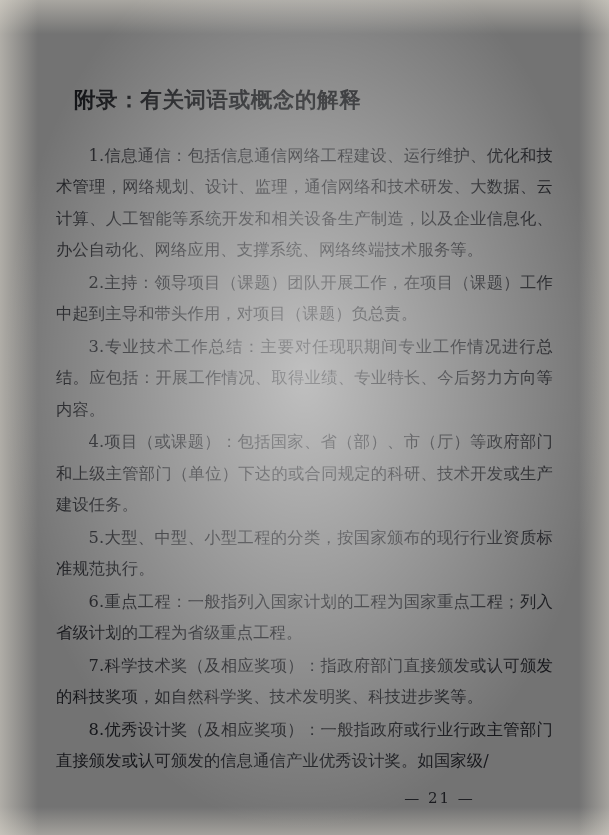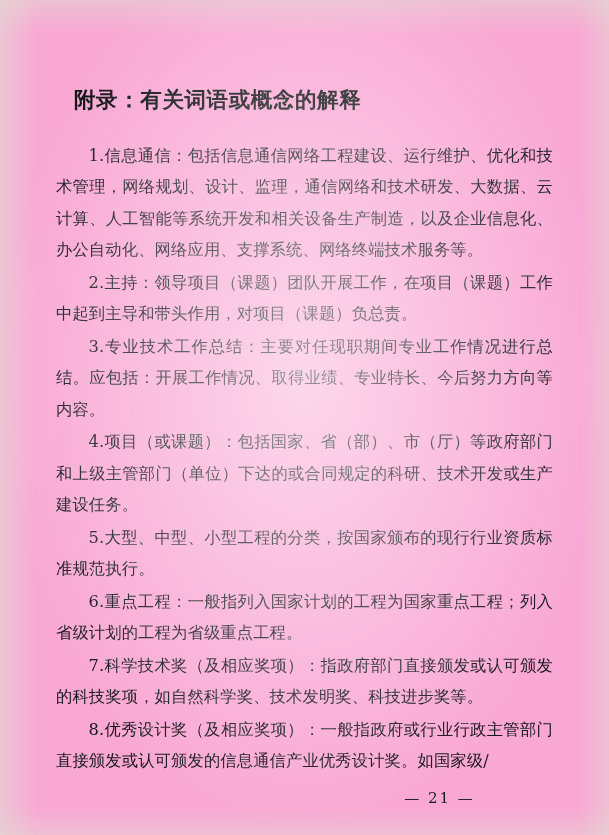"— 21 —" #page { background: #f9a8d4 -> #737373 }
